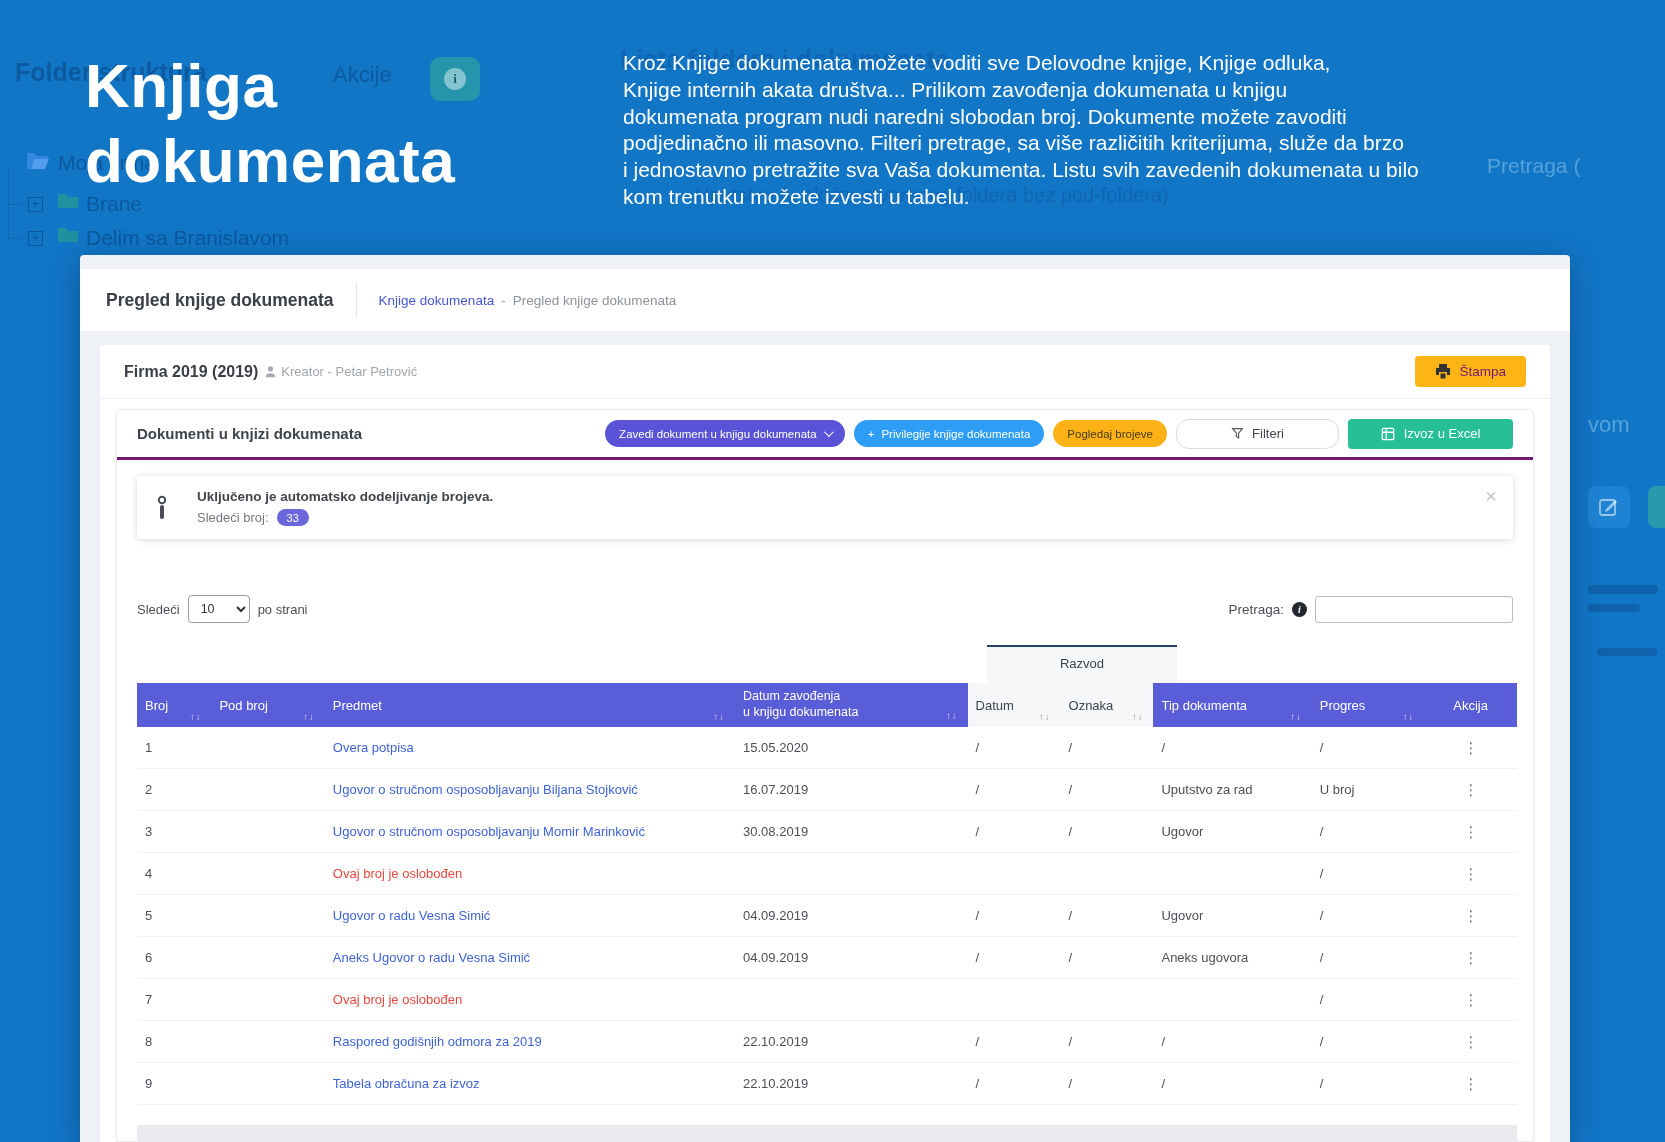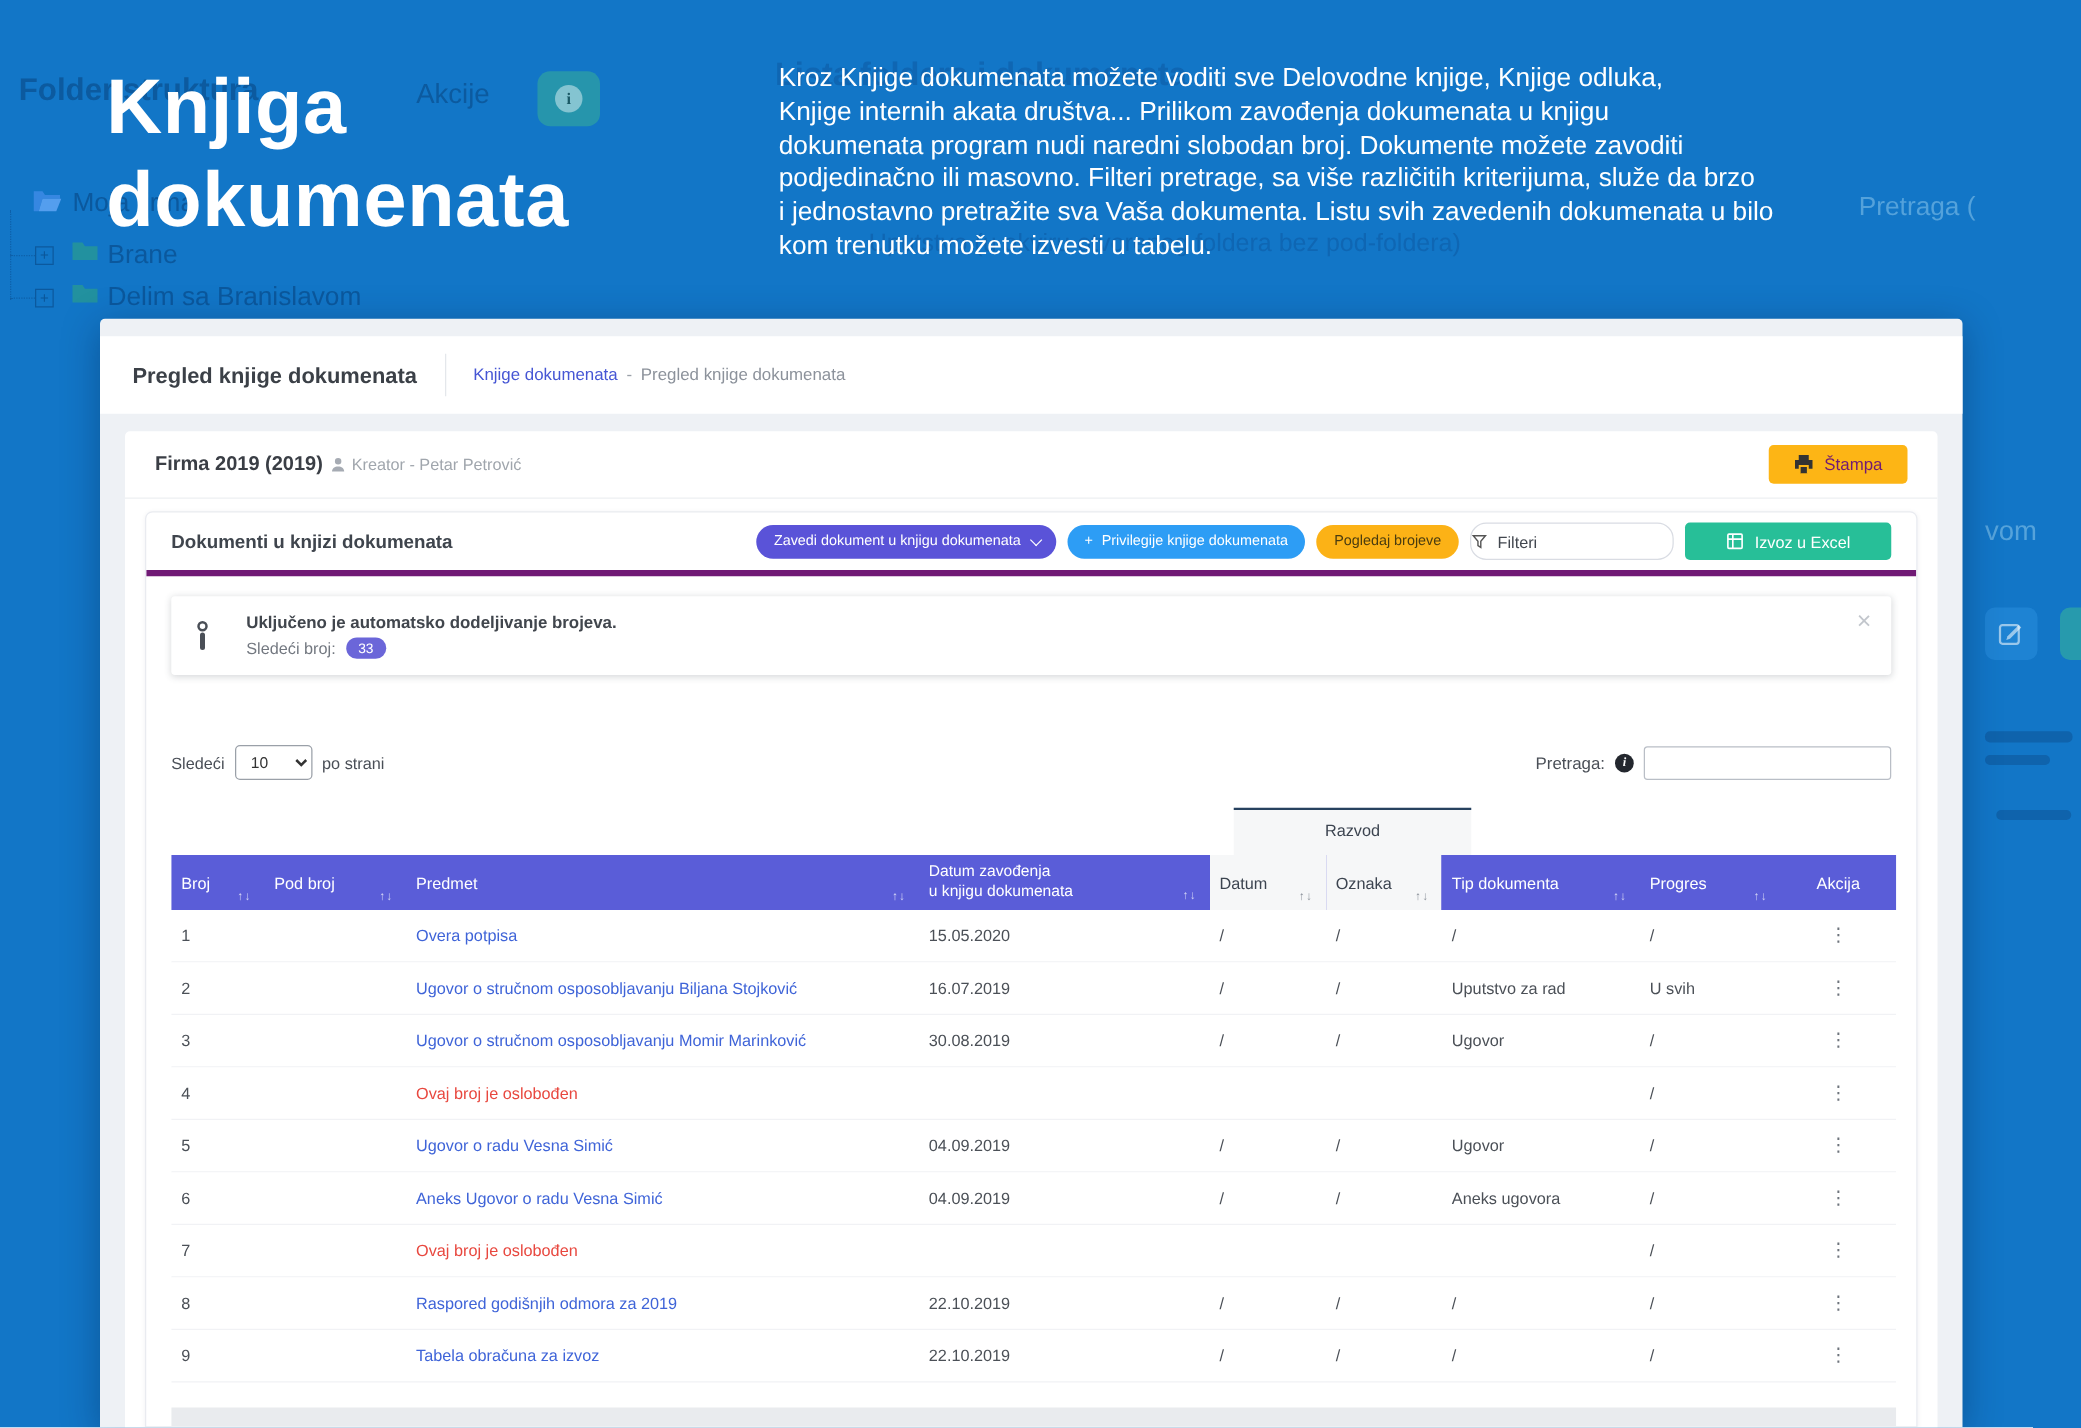"Dokumenti u knjizi dokumenata" .section-header { border-bottom: 5px solid #701a75 -> 3px solid #701a75 }
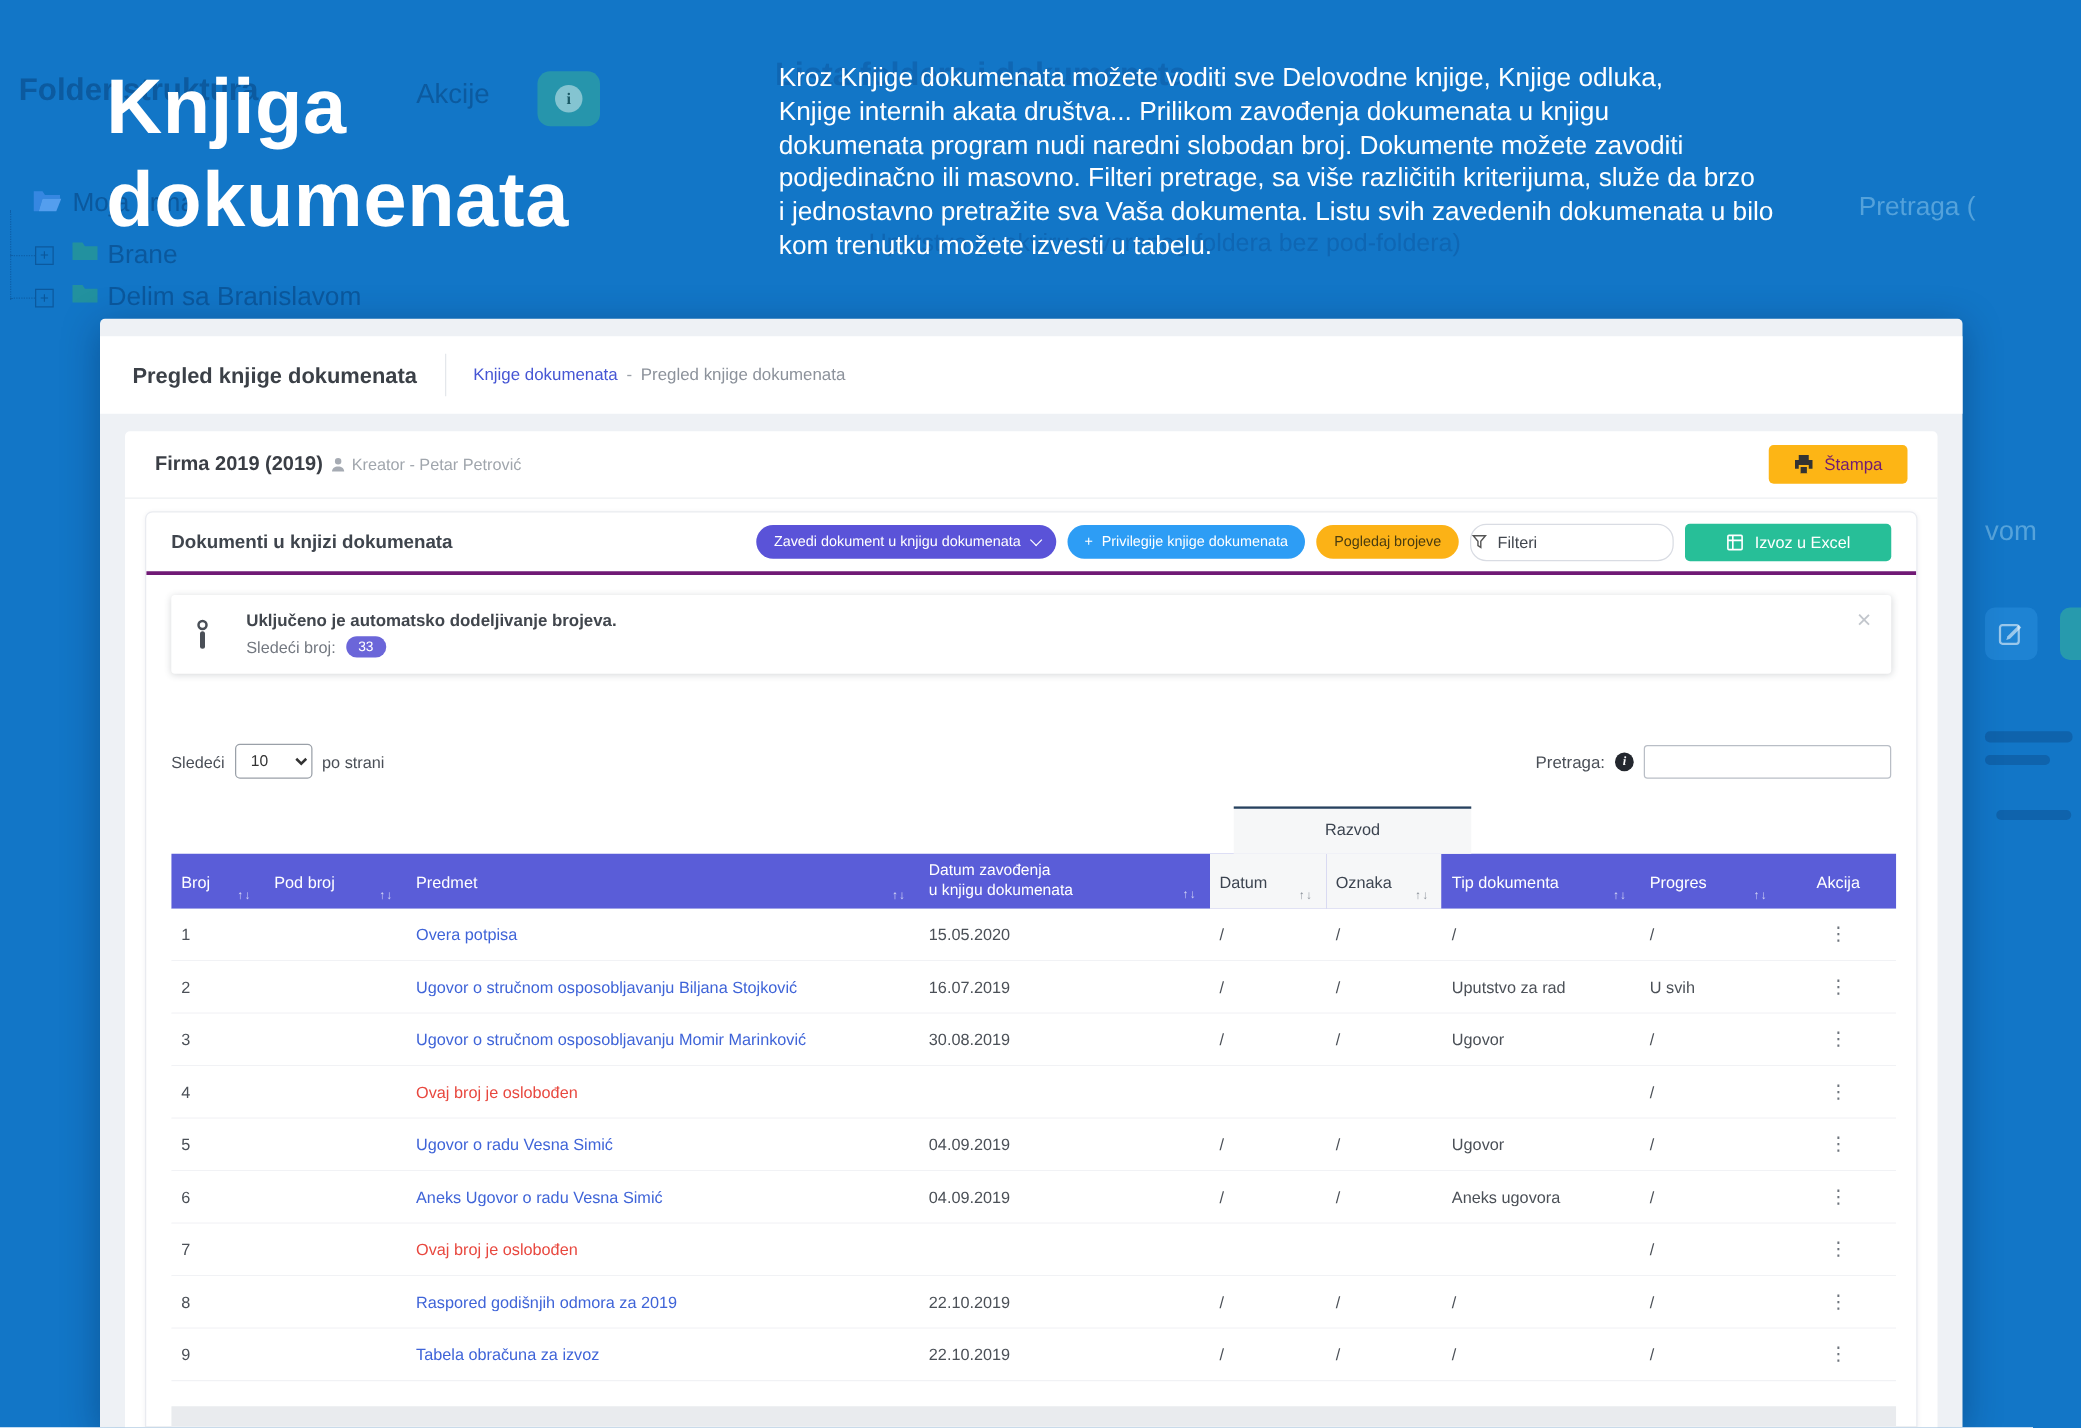"Filteri" .btn-filter { justify-content: none -> center }
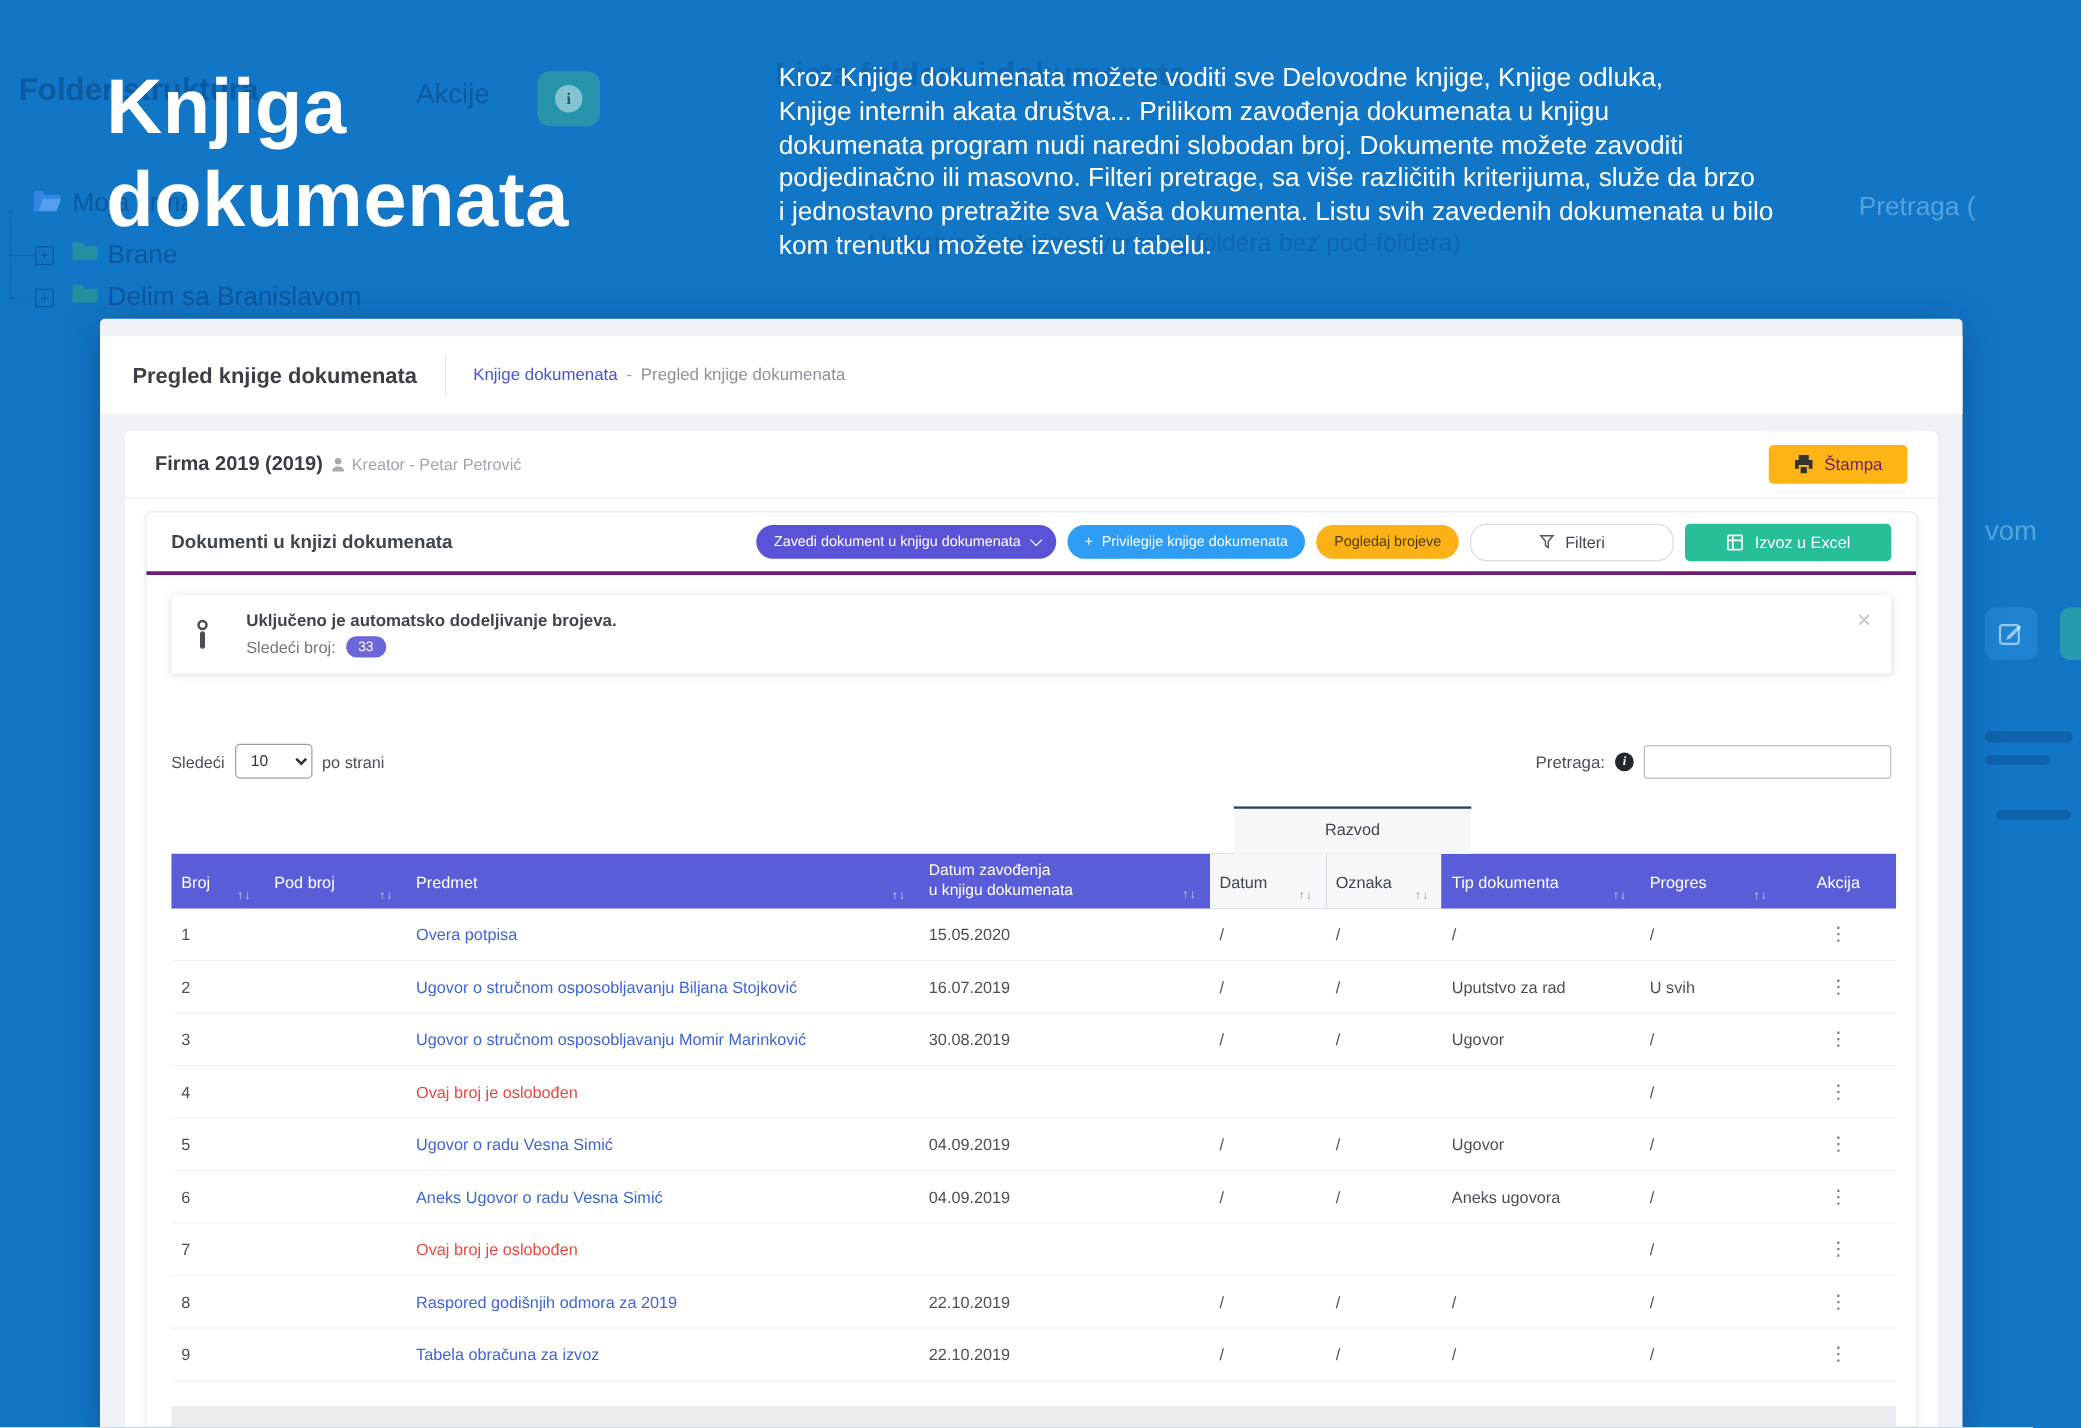"U svih" div.tcell { text: svih -> broj }
